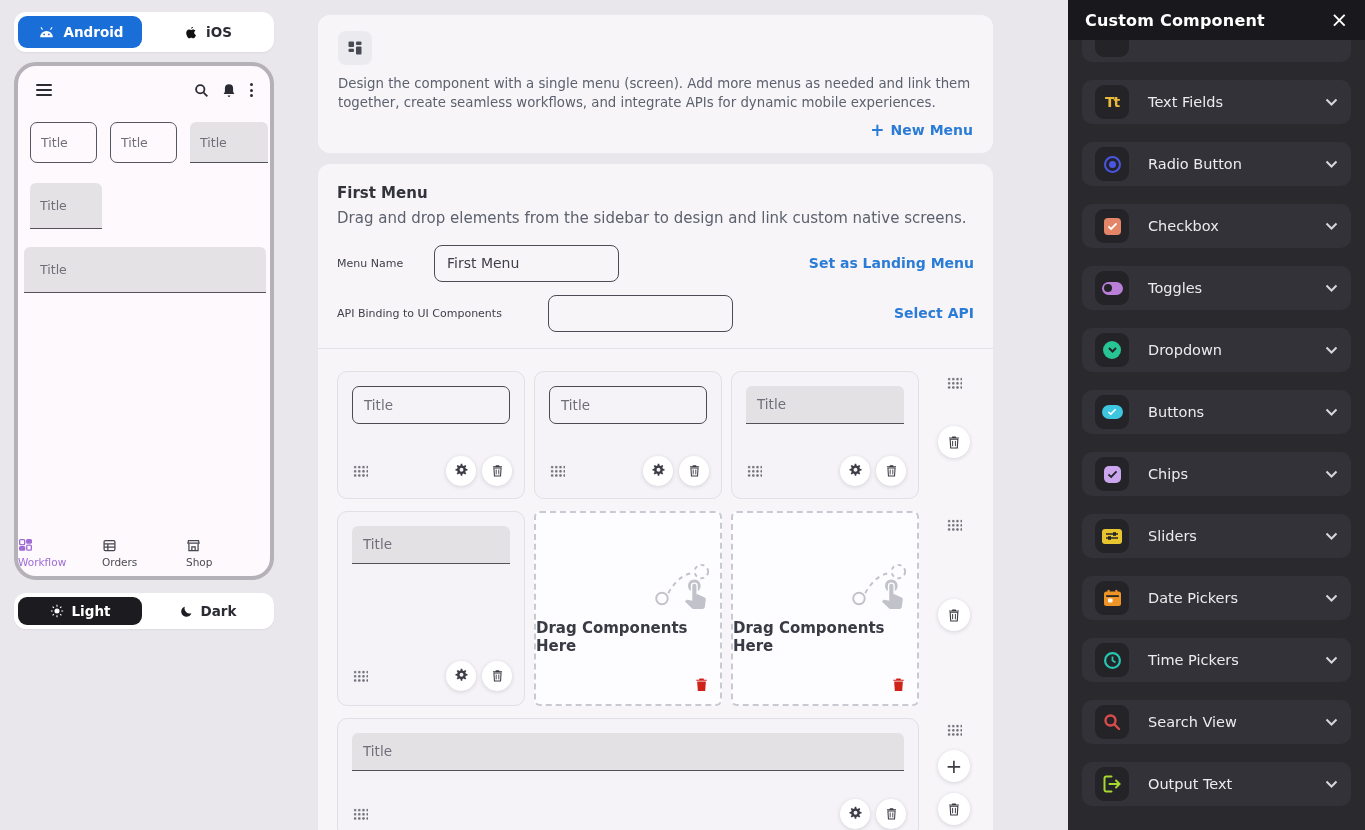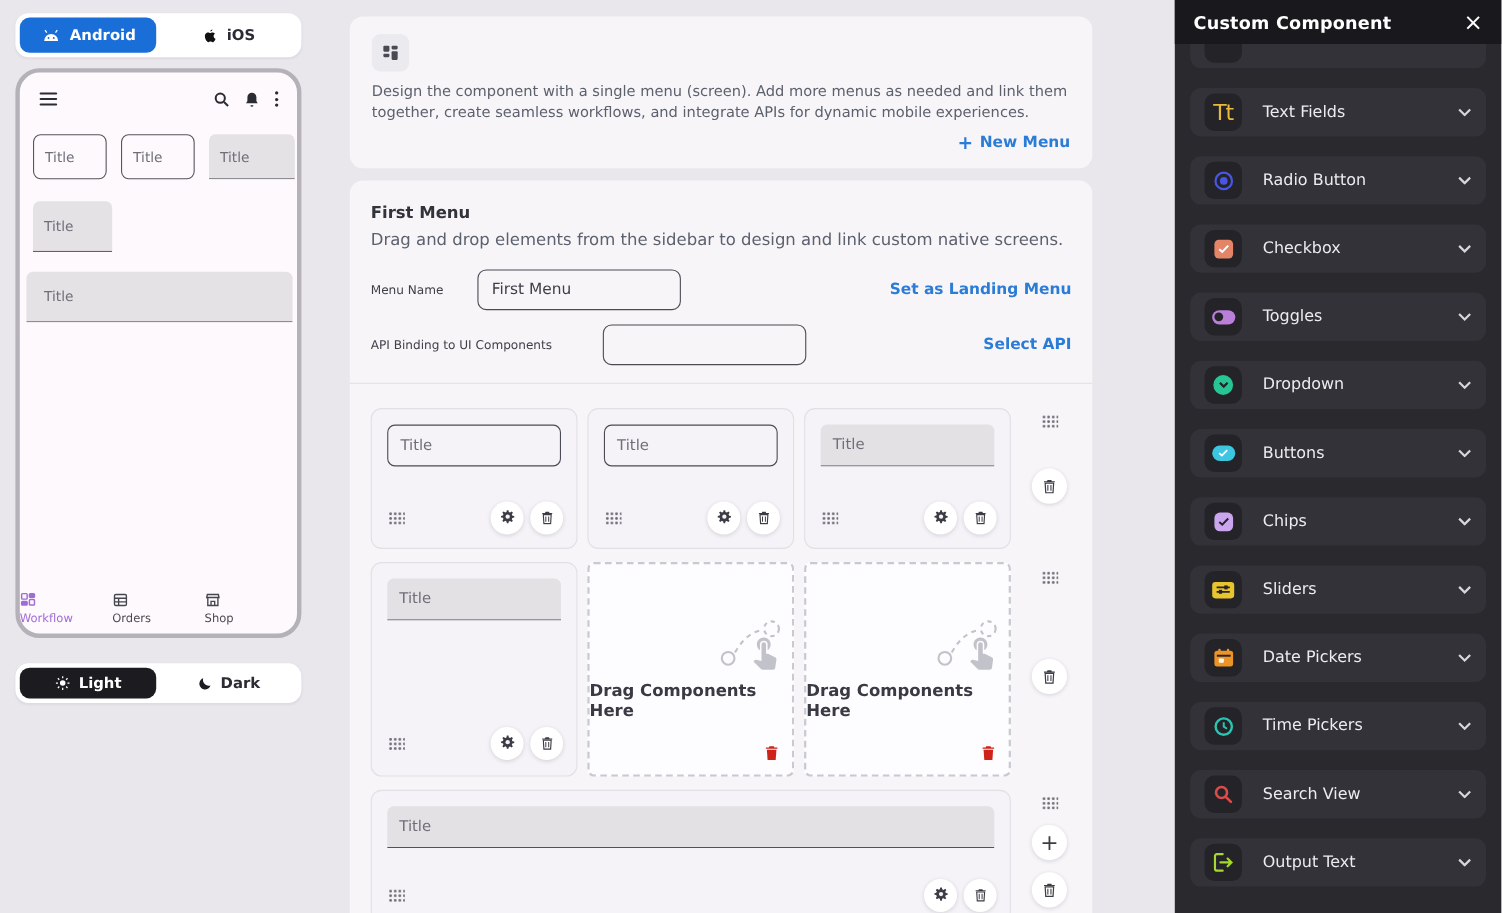"Tt" .ic-text { font-size: 20px -> 14px; font-weight: 400 -> 700 }
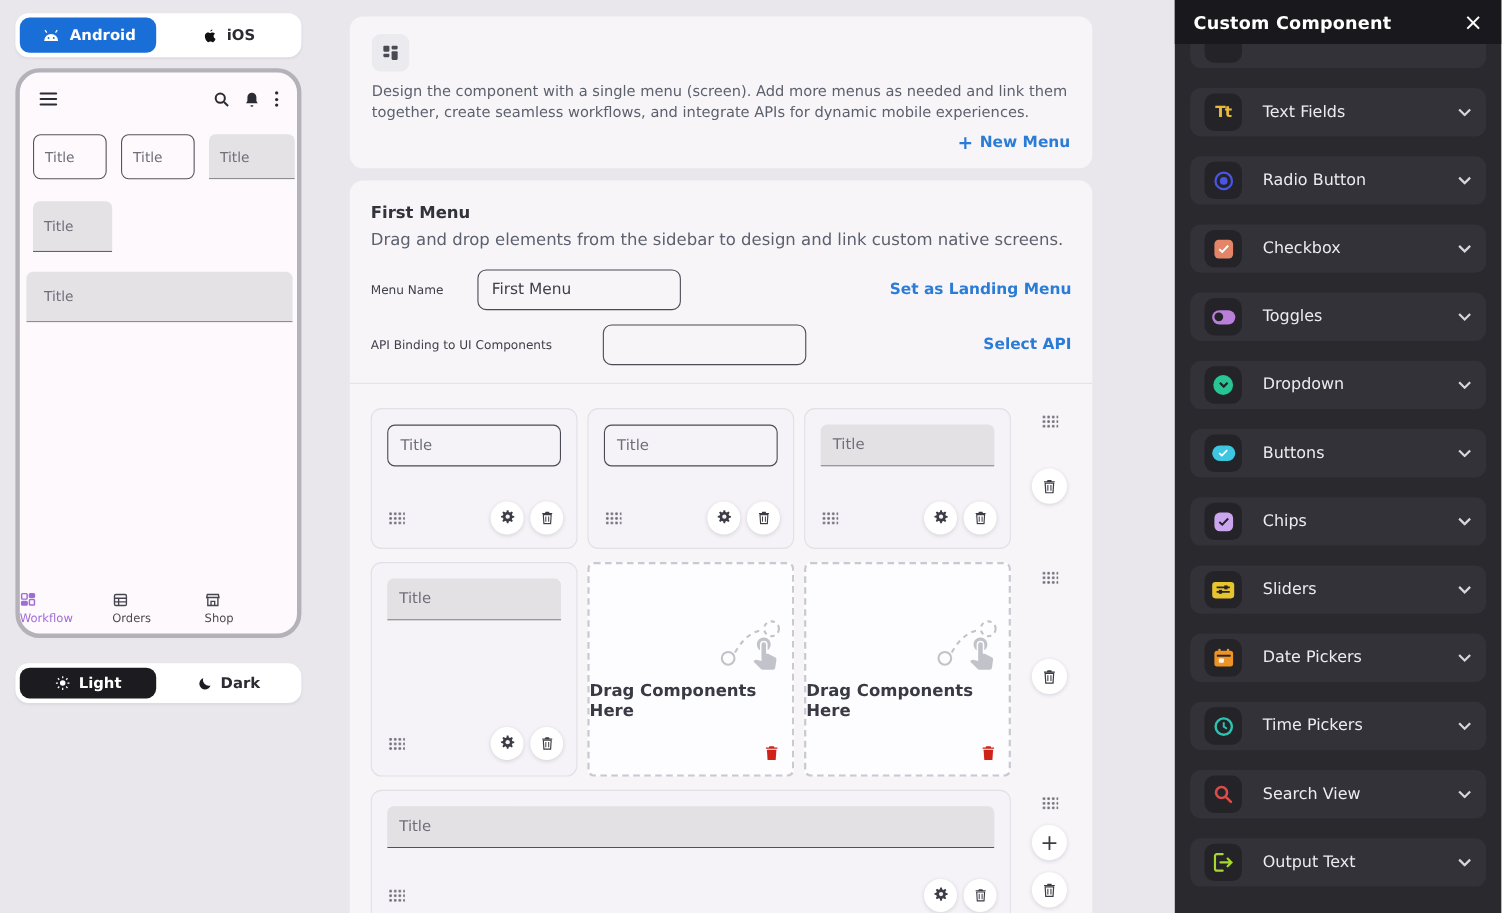"Light" .theme-card { margin-top: 23px -> 13px }
